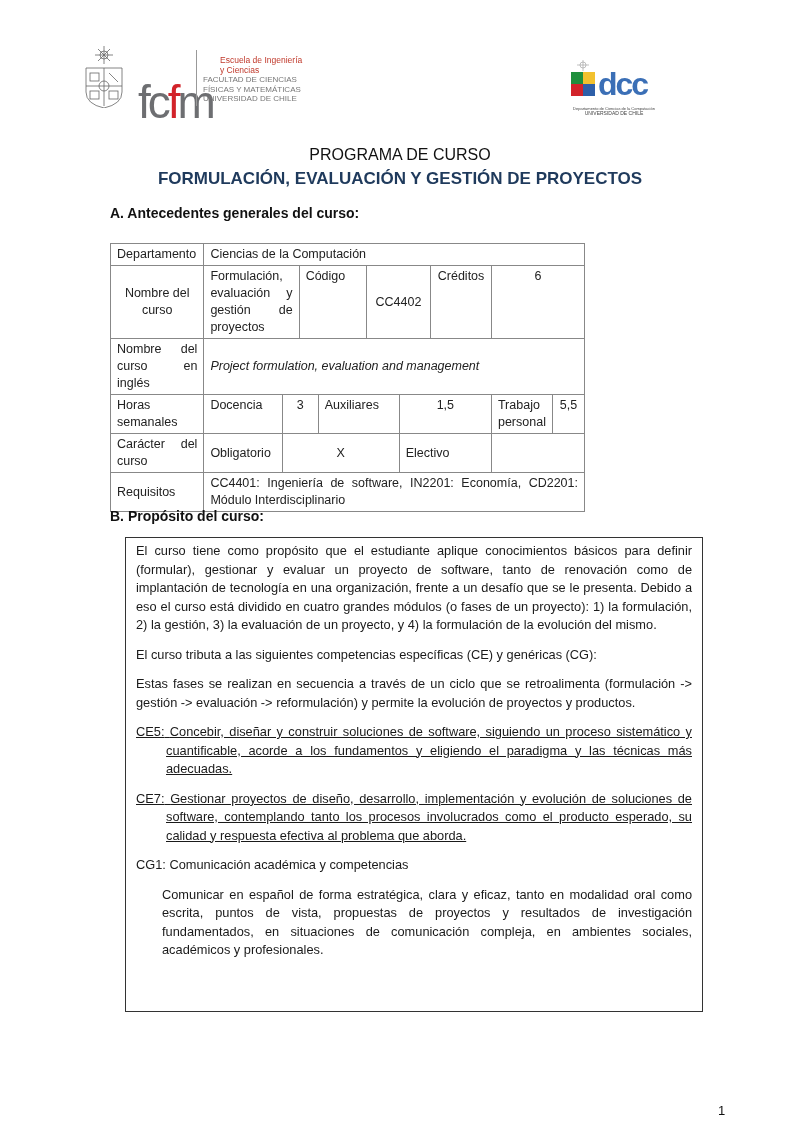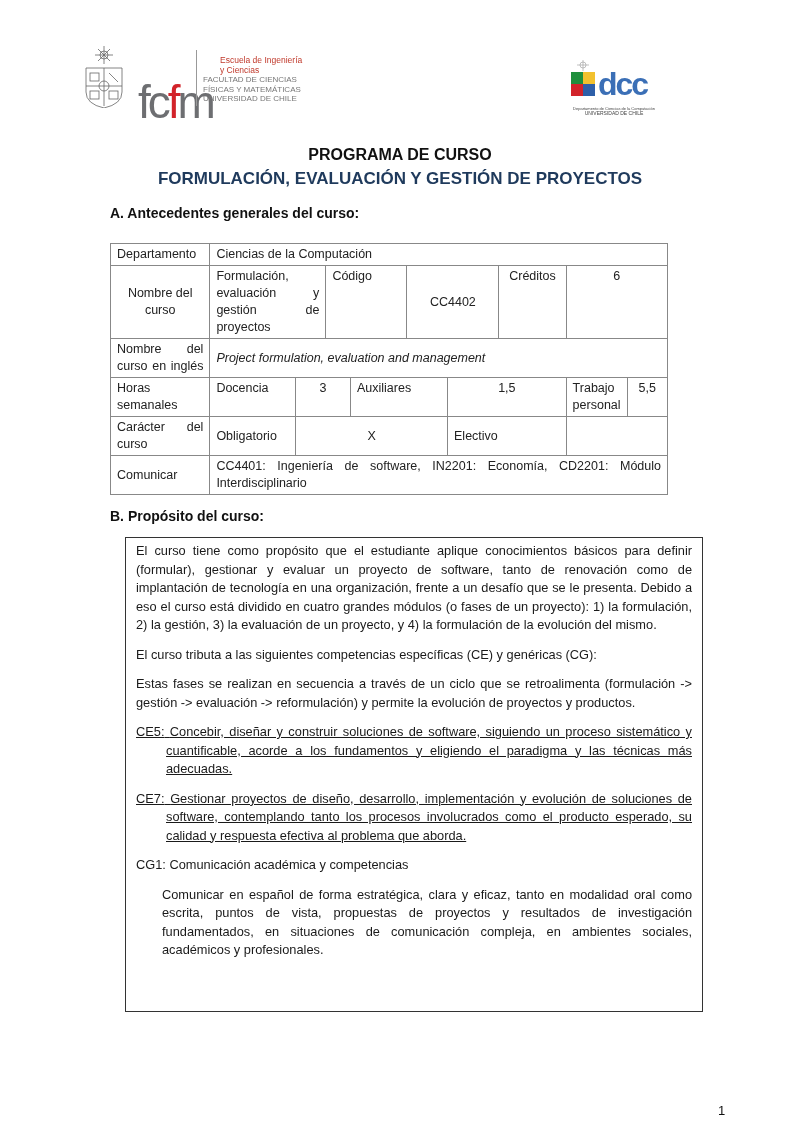"PROGRAMA DE CURSO" .title1 { font-weight: bold -> normal }
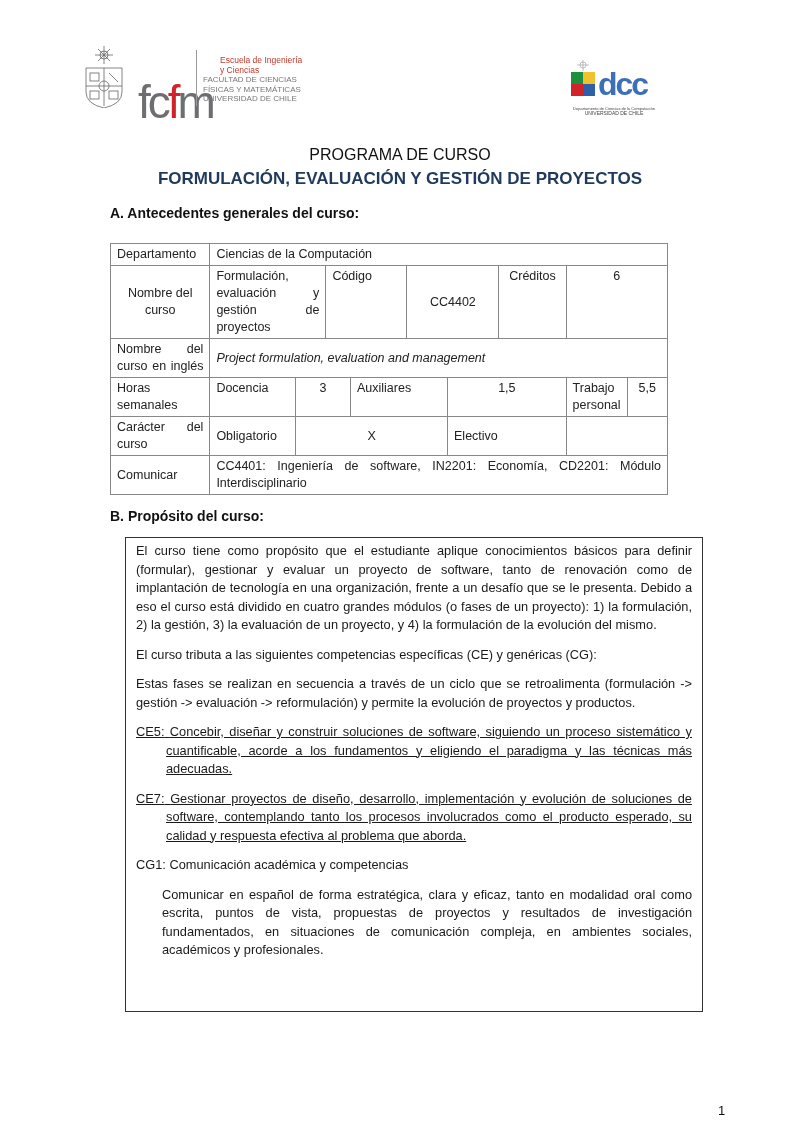"Departamento" table.info { width: 558px -> 475px }
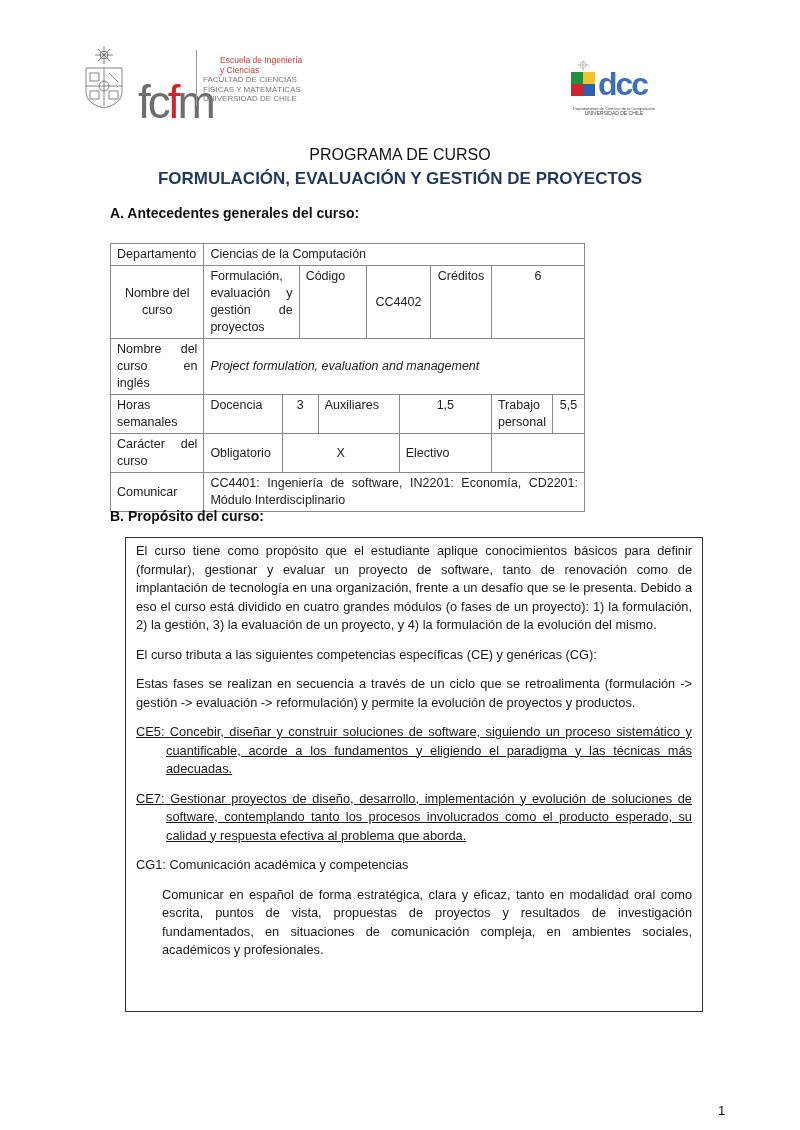"Comunicar" td.vmid { text: Comunicar -> Requisitos }
